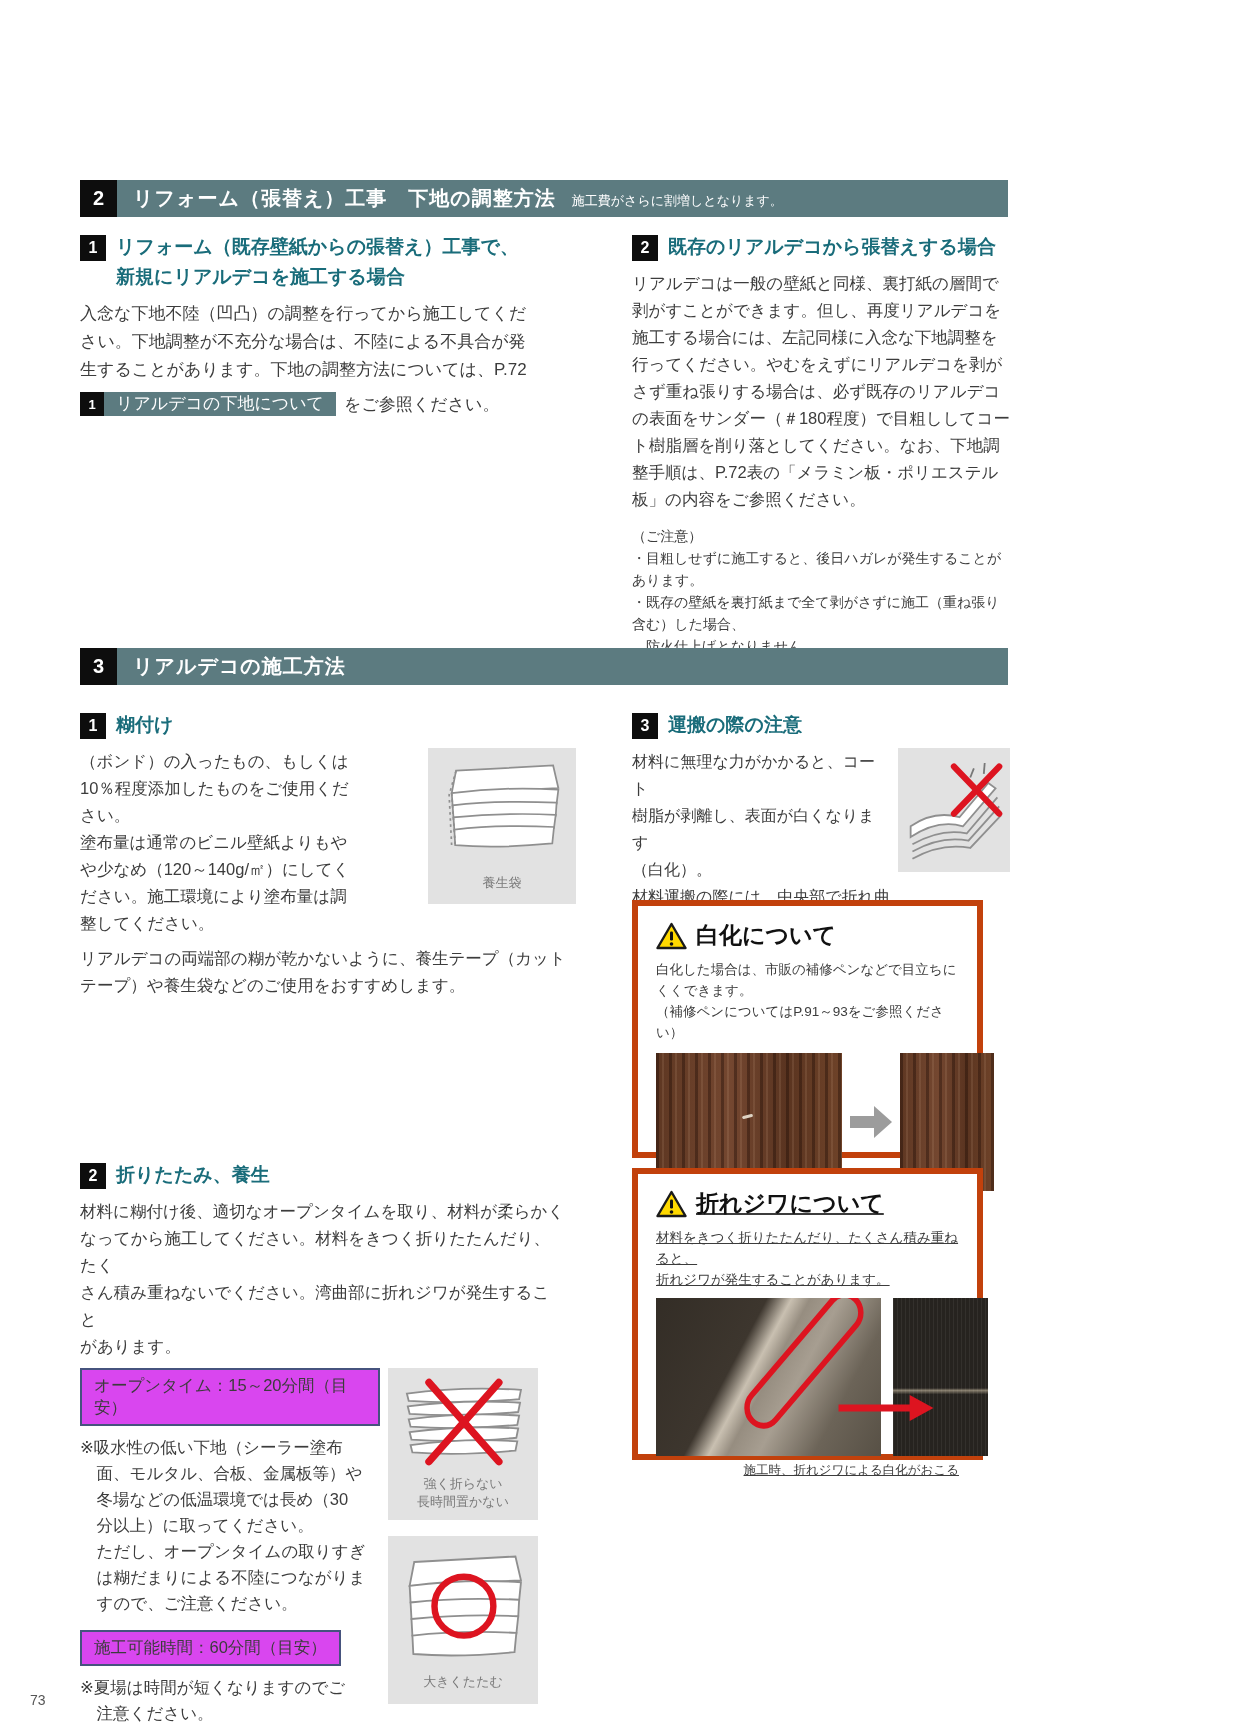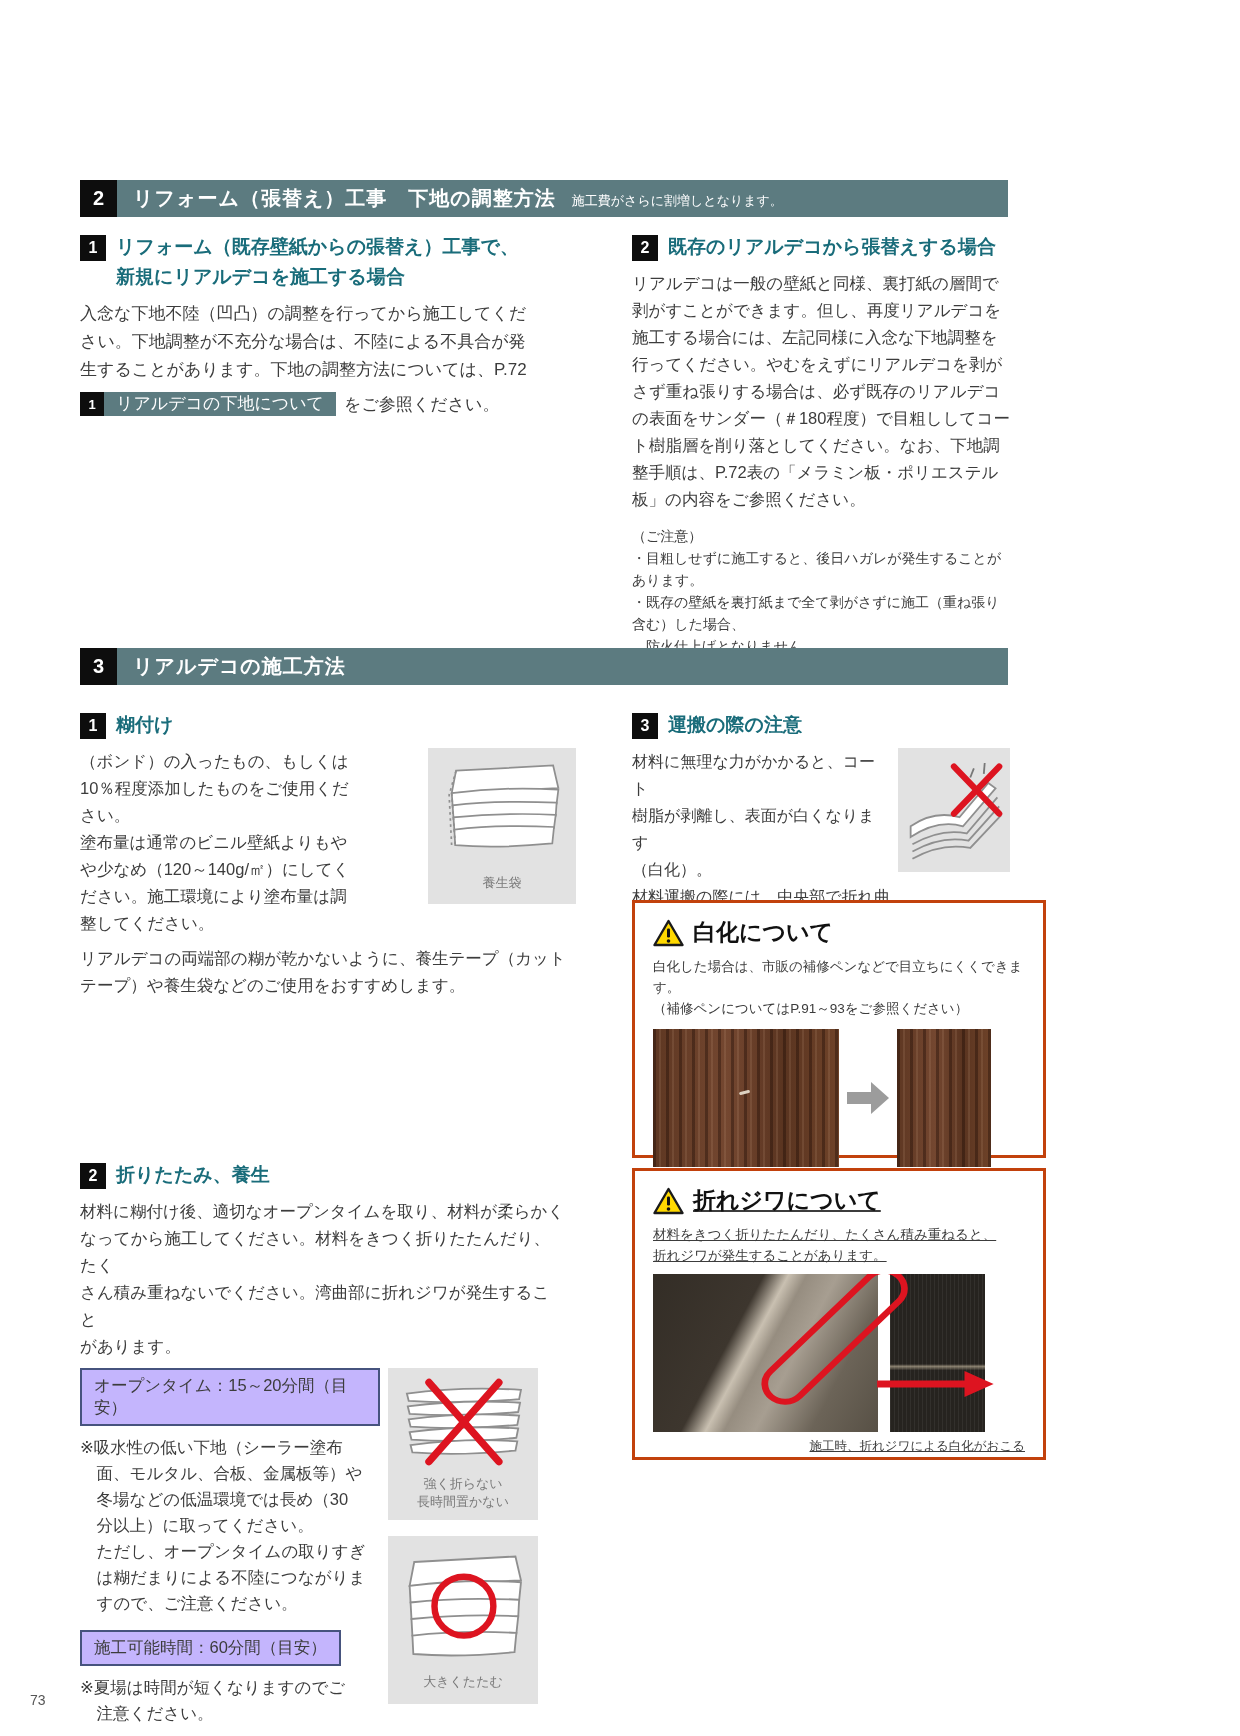"白化について" .infobox { border: 3px solid #c2410c -> 6px solid #c2410c; width: 414px -> 351px }
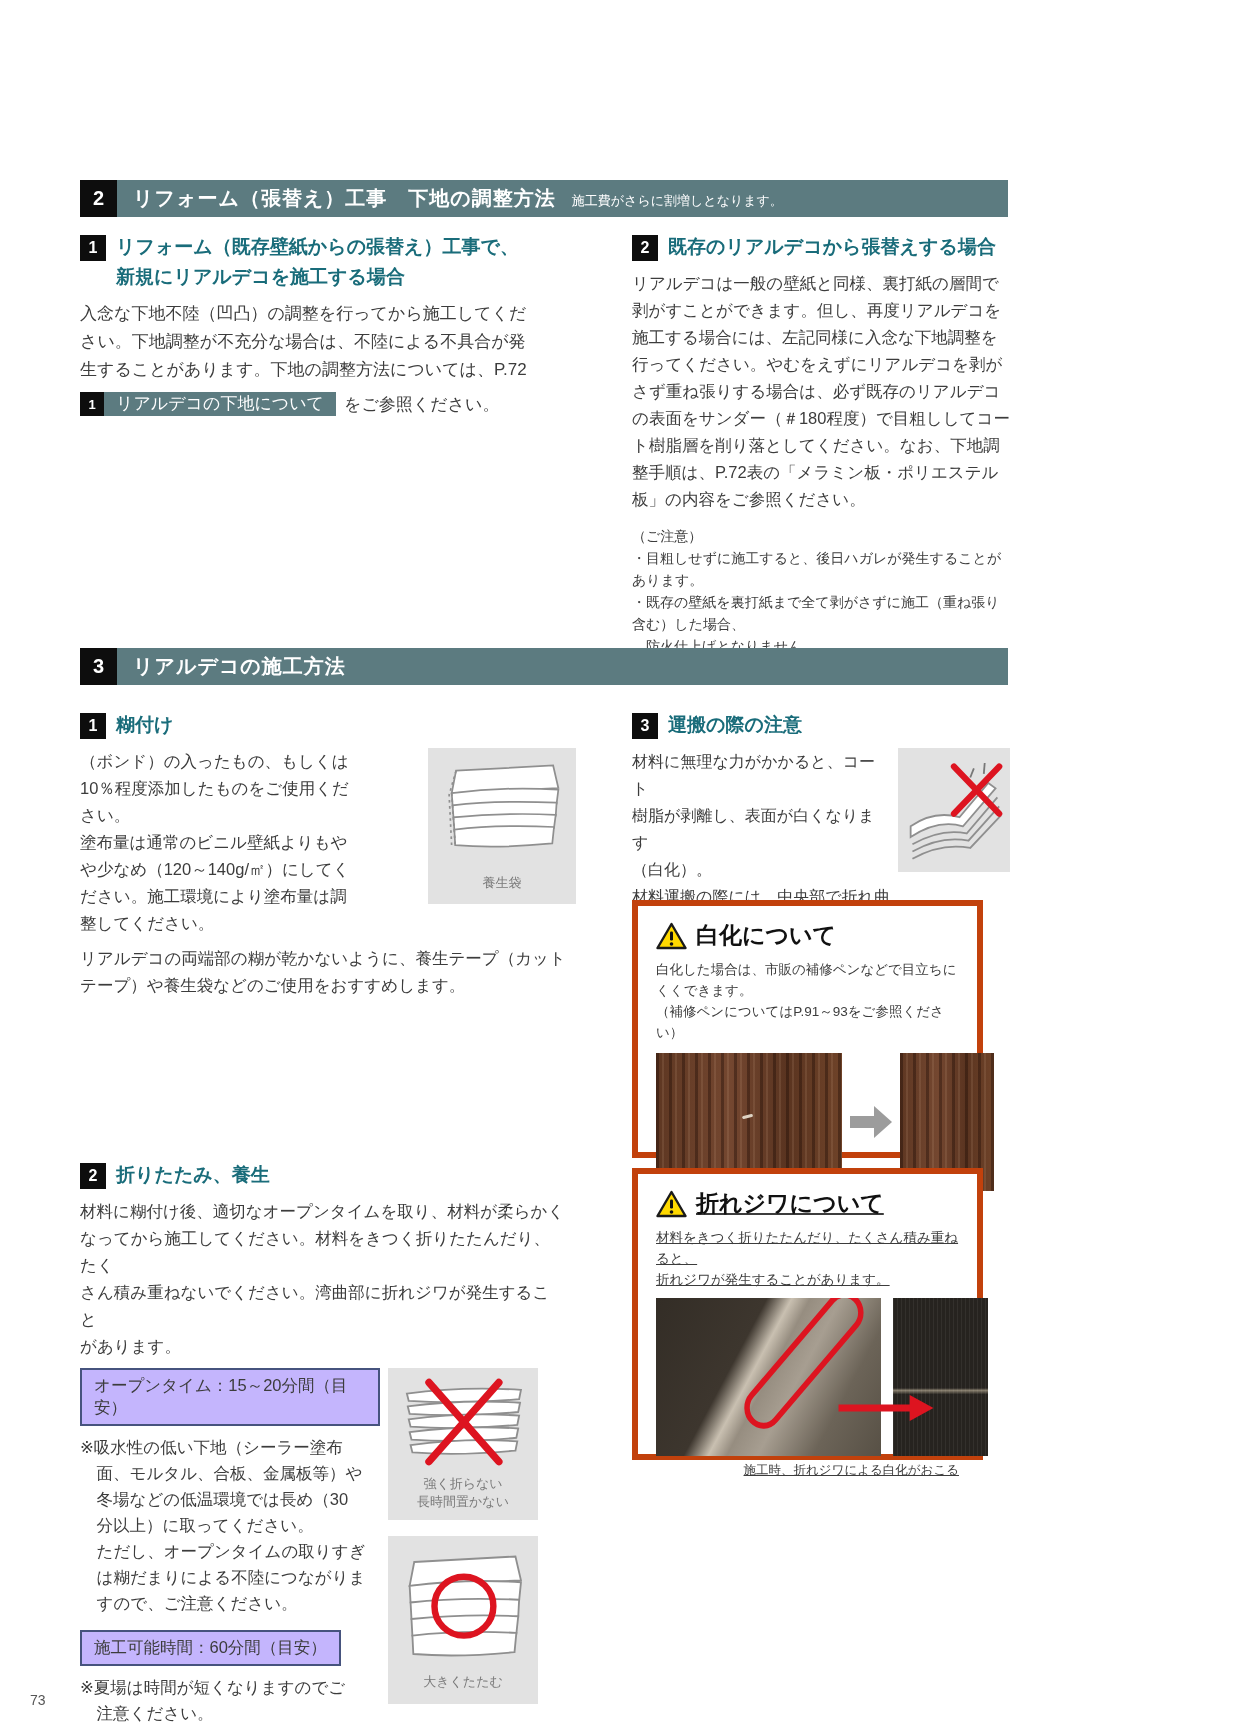"オープンタイム：15～20分間（目安）" .obox { background: #c4b5fd -> #d946ef }
